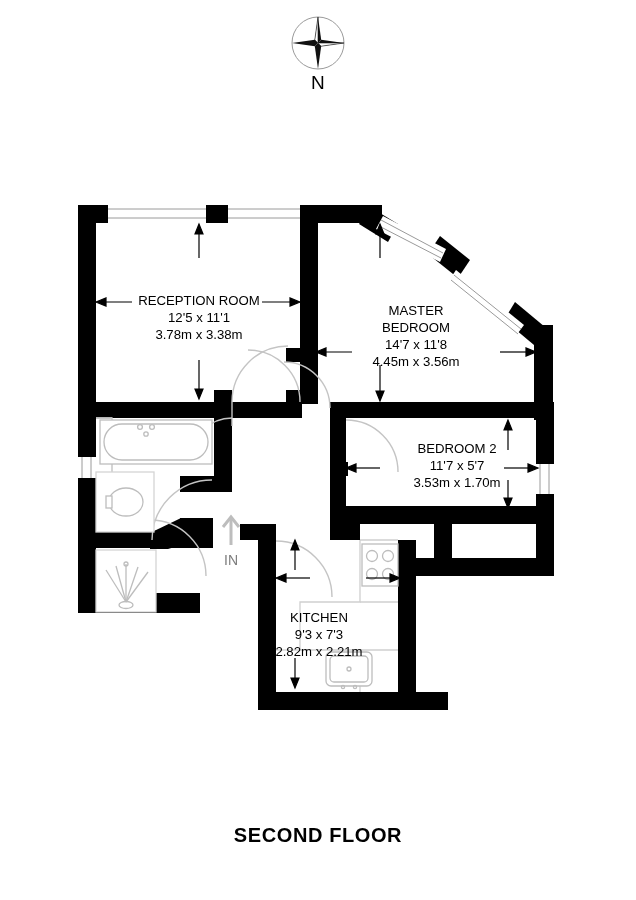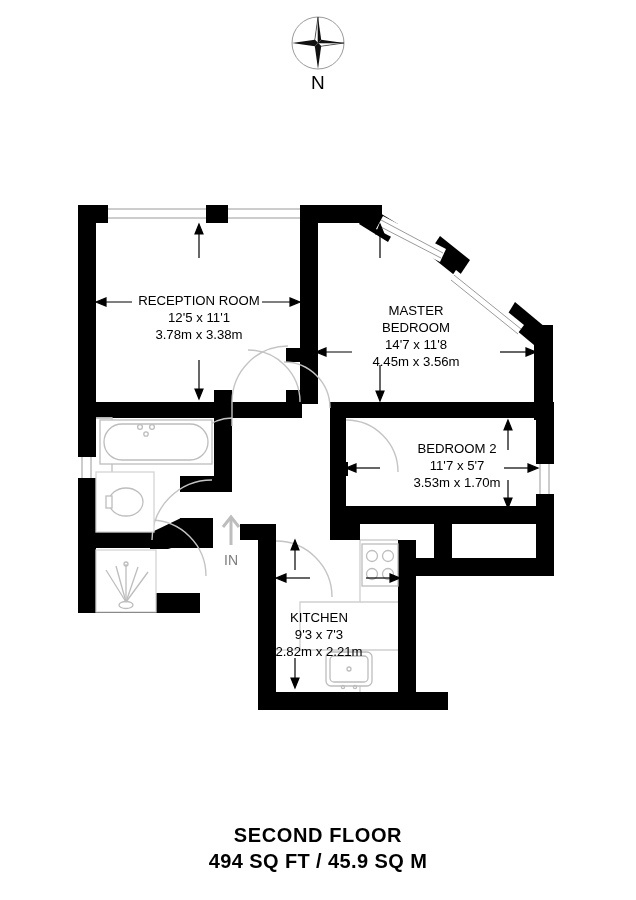"494 SQ FT / 45.9" div.l2 { html: <div>494 SQ FT / 45.9 SQ M</div> -> none }
